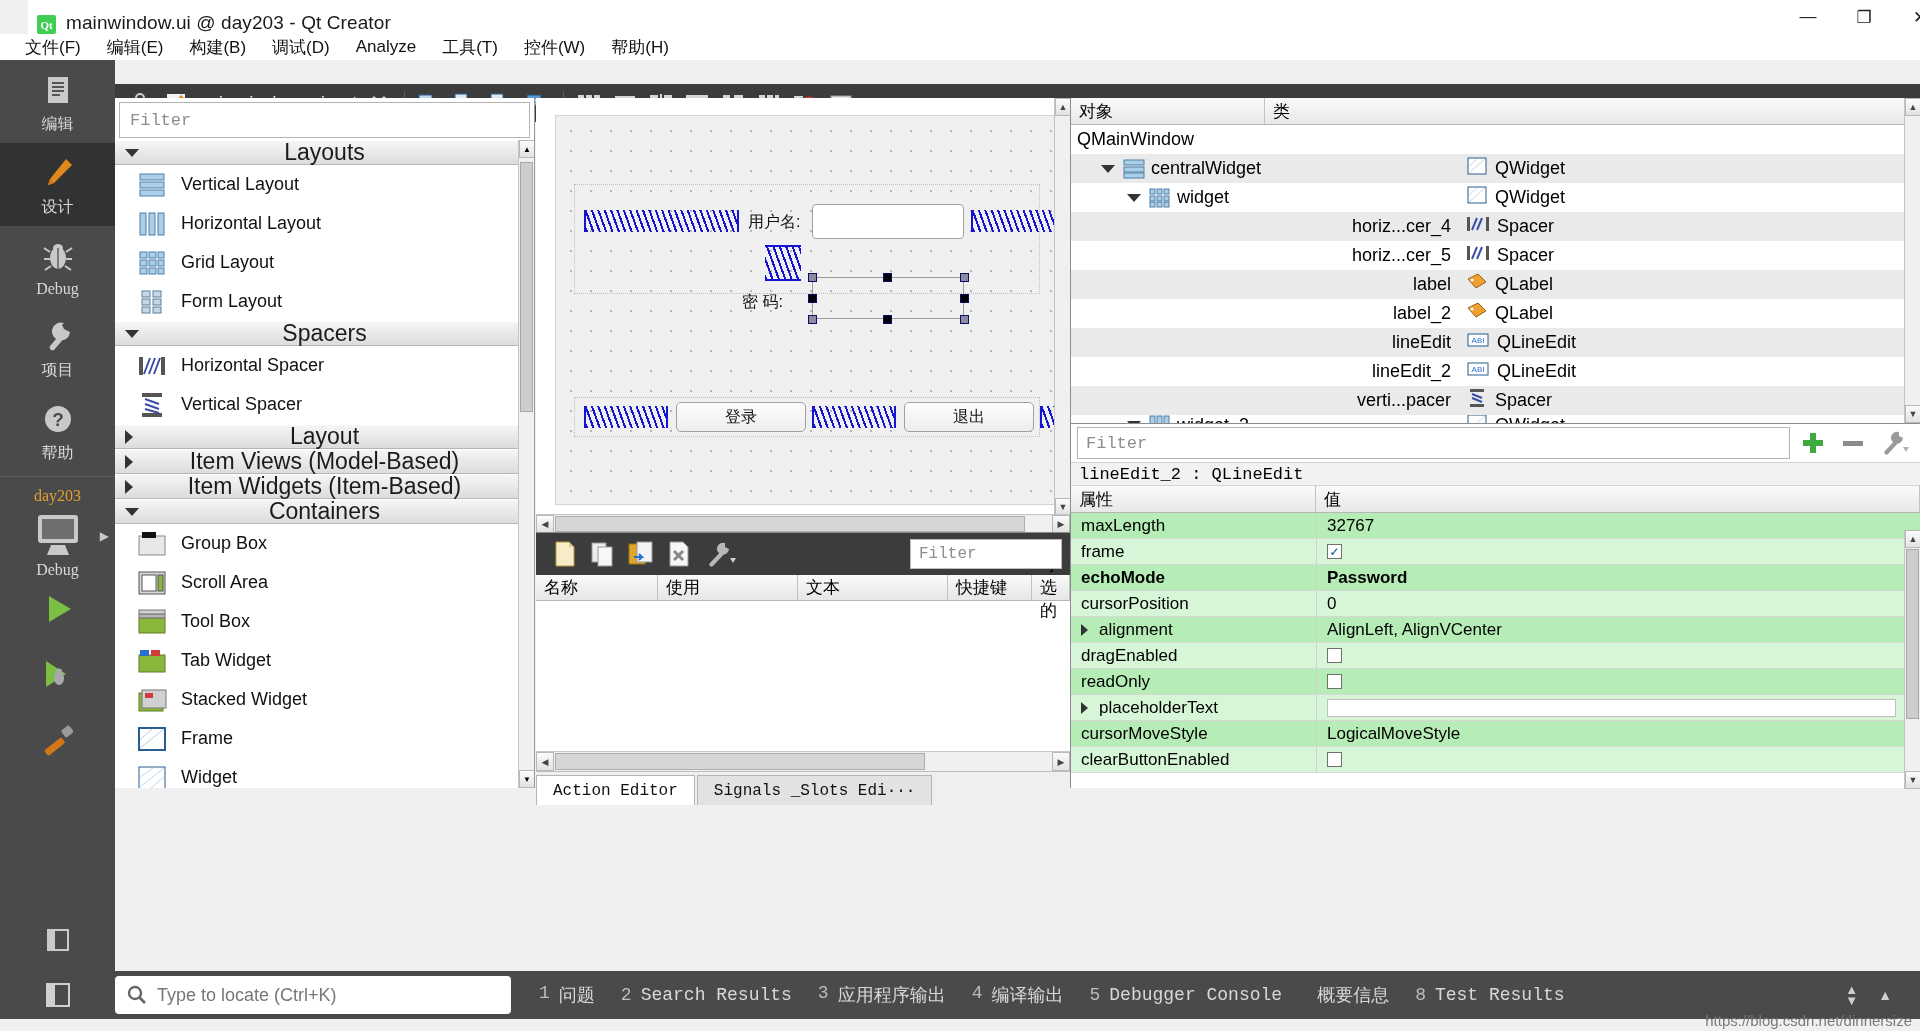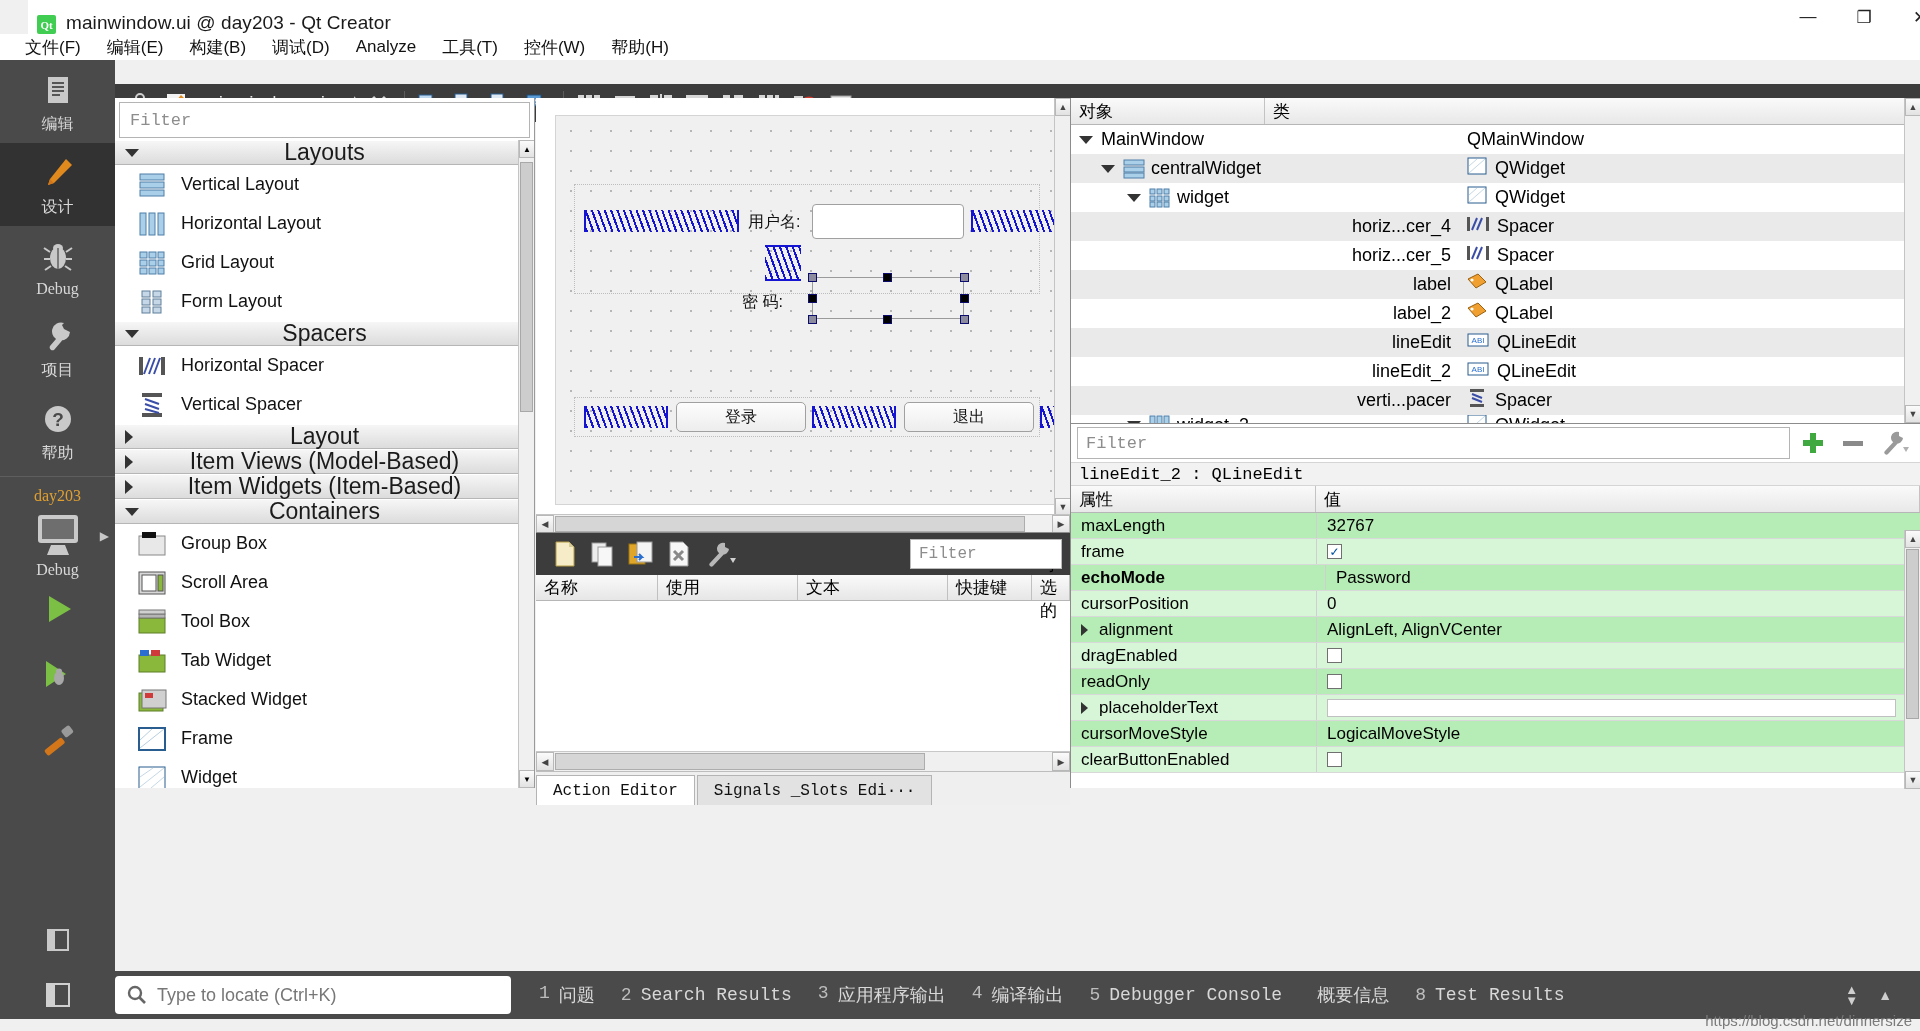"MainWindow" div.oi-name { html: <div> <span></span> <span>MainWindow</span> </div> -> none }
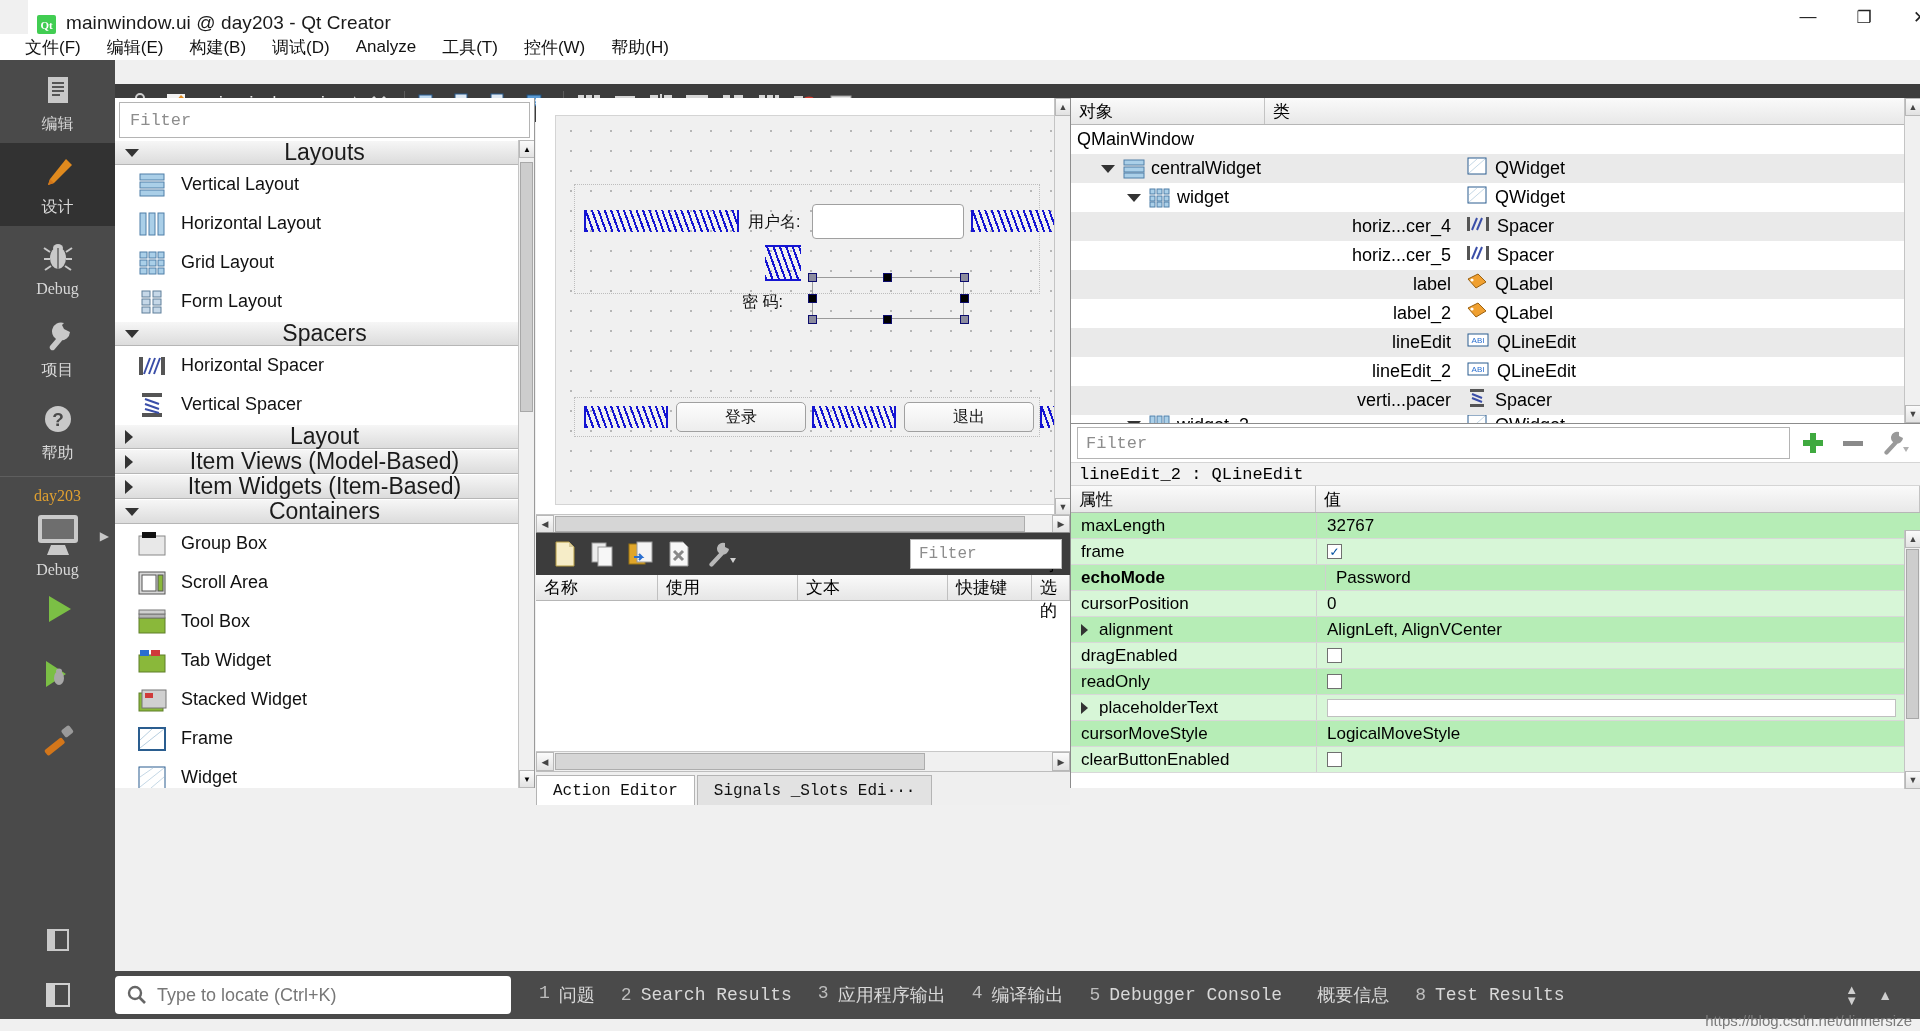"Password" div.pe-pval { font-weight: normal -> bold; margin-left: 9px -> none }
